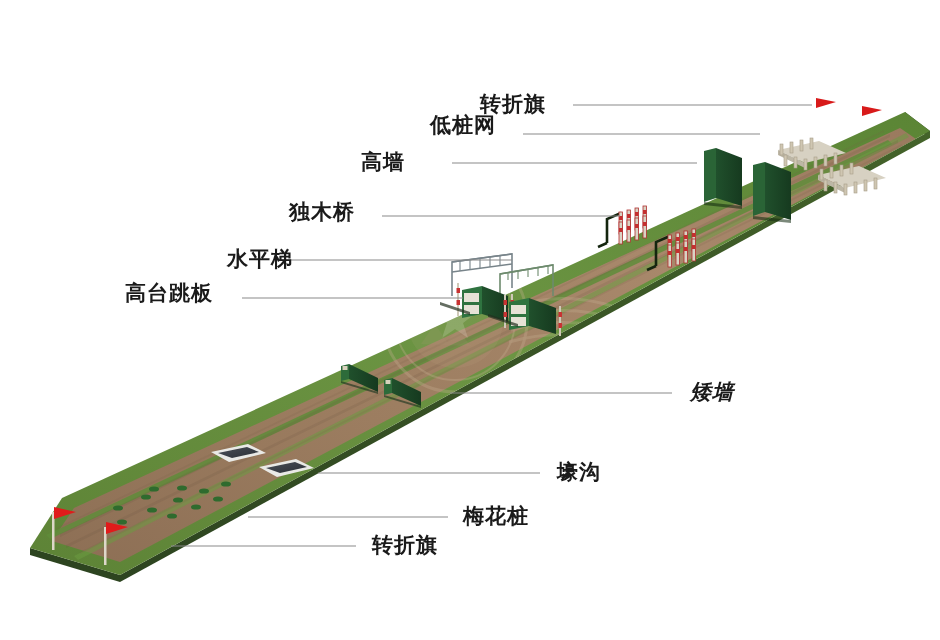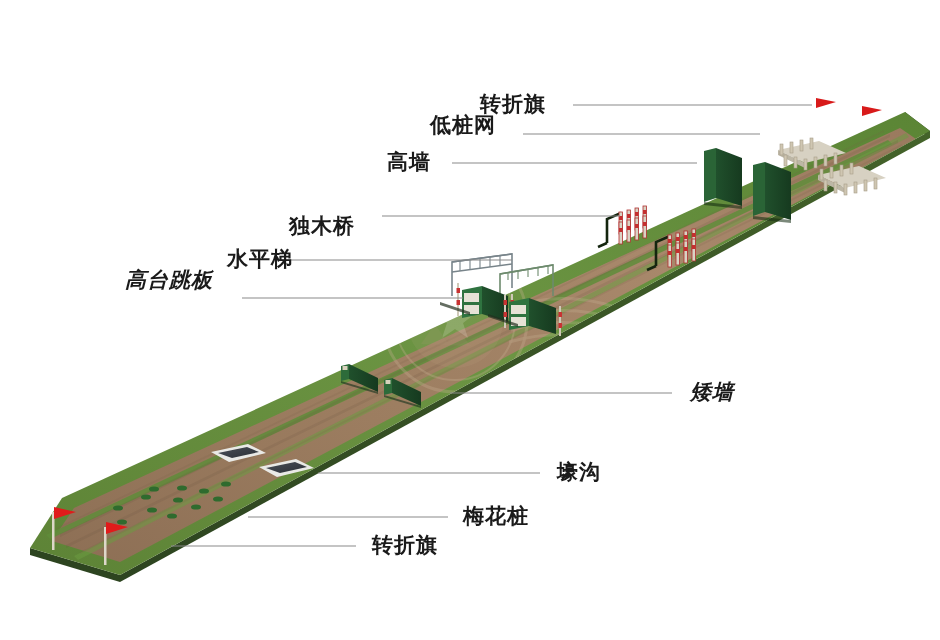"高墙" div.lbl { left: 387px -> 361px }
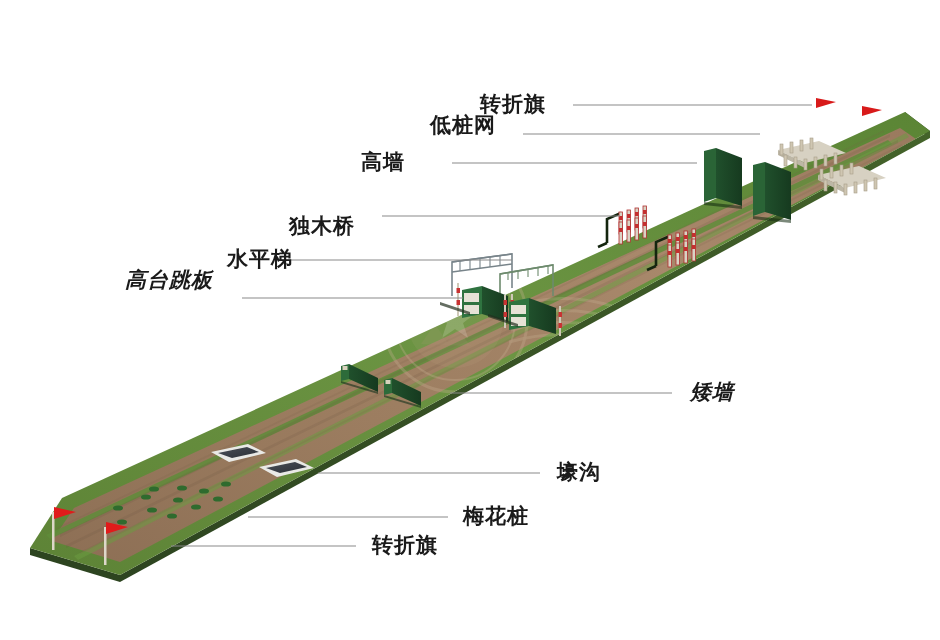"独木桥" div.lbl { top: 216px -> 202px }
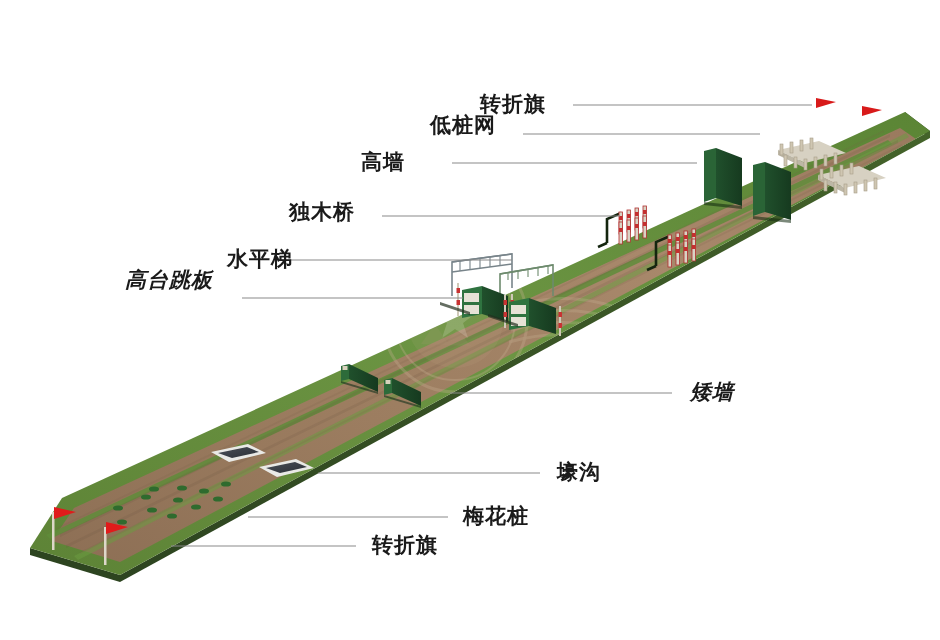"高台跳板" div.lbl { font-style: italic -> none; top: 270px -> 283px }
